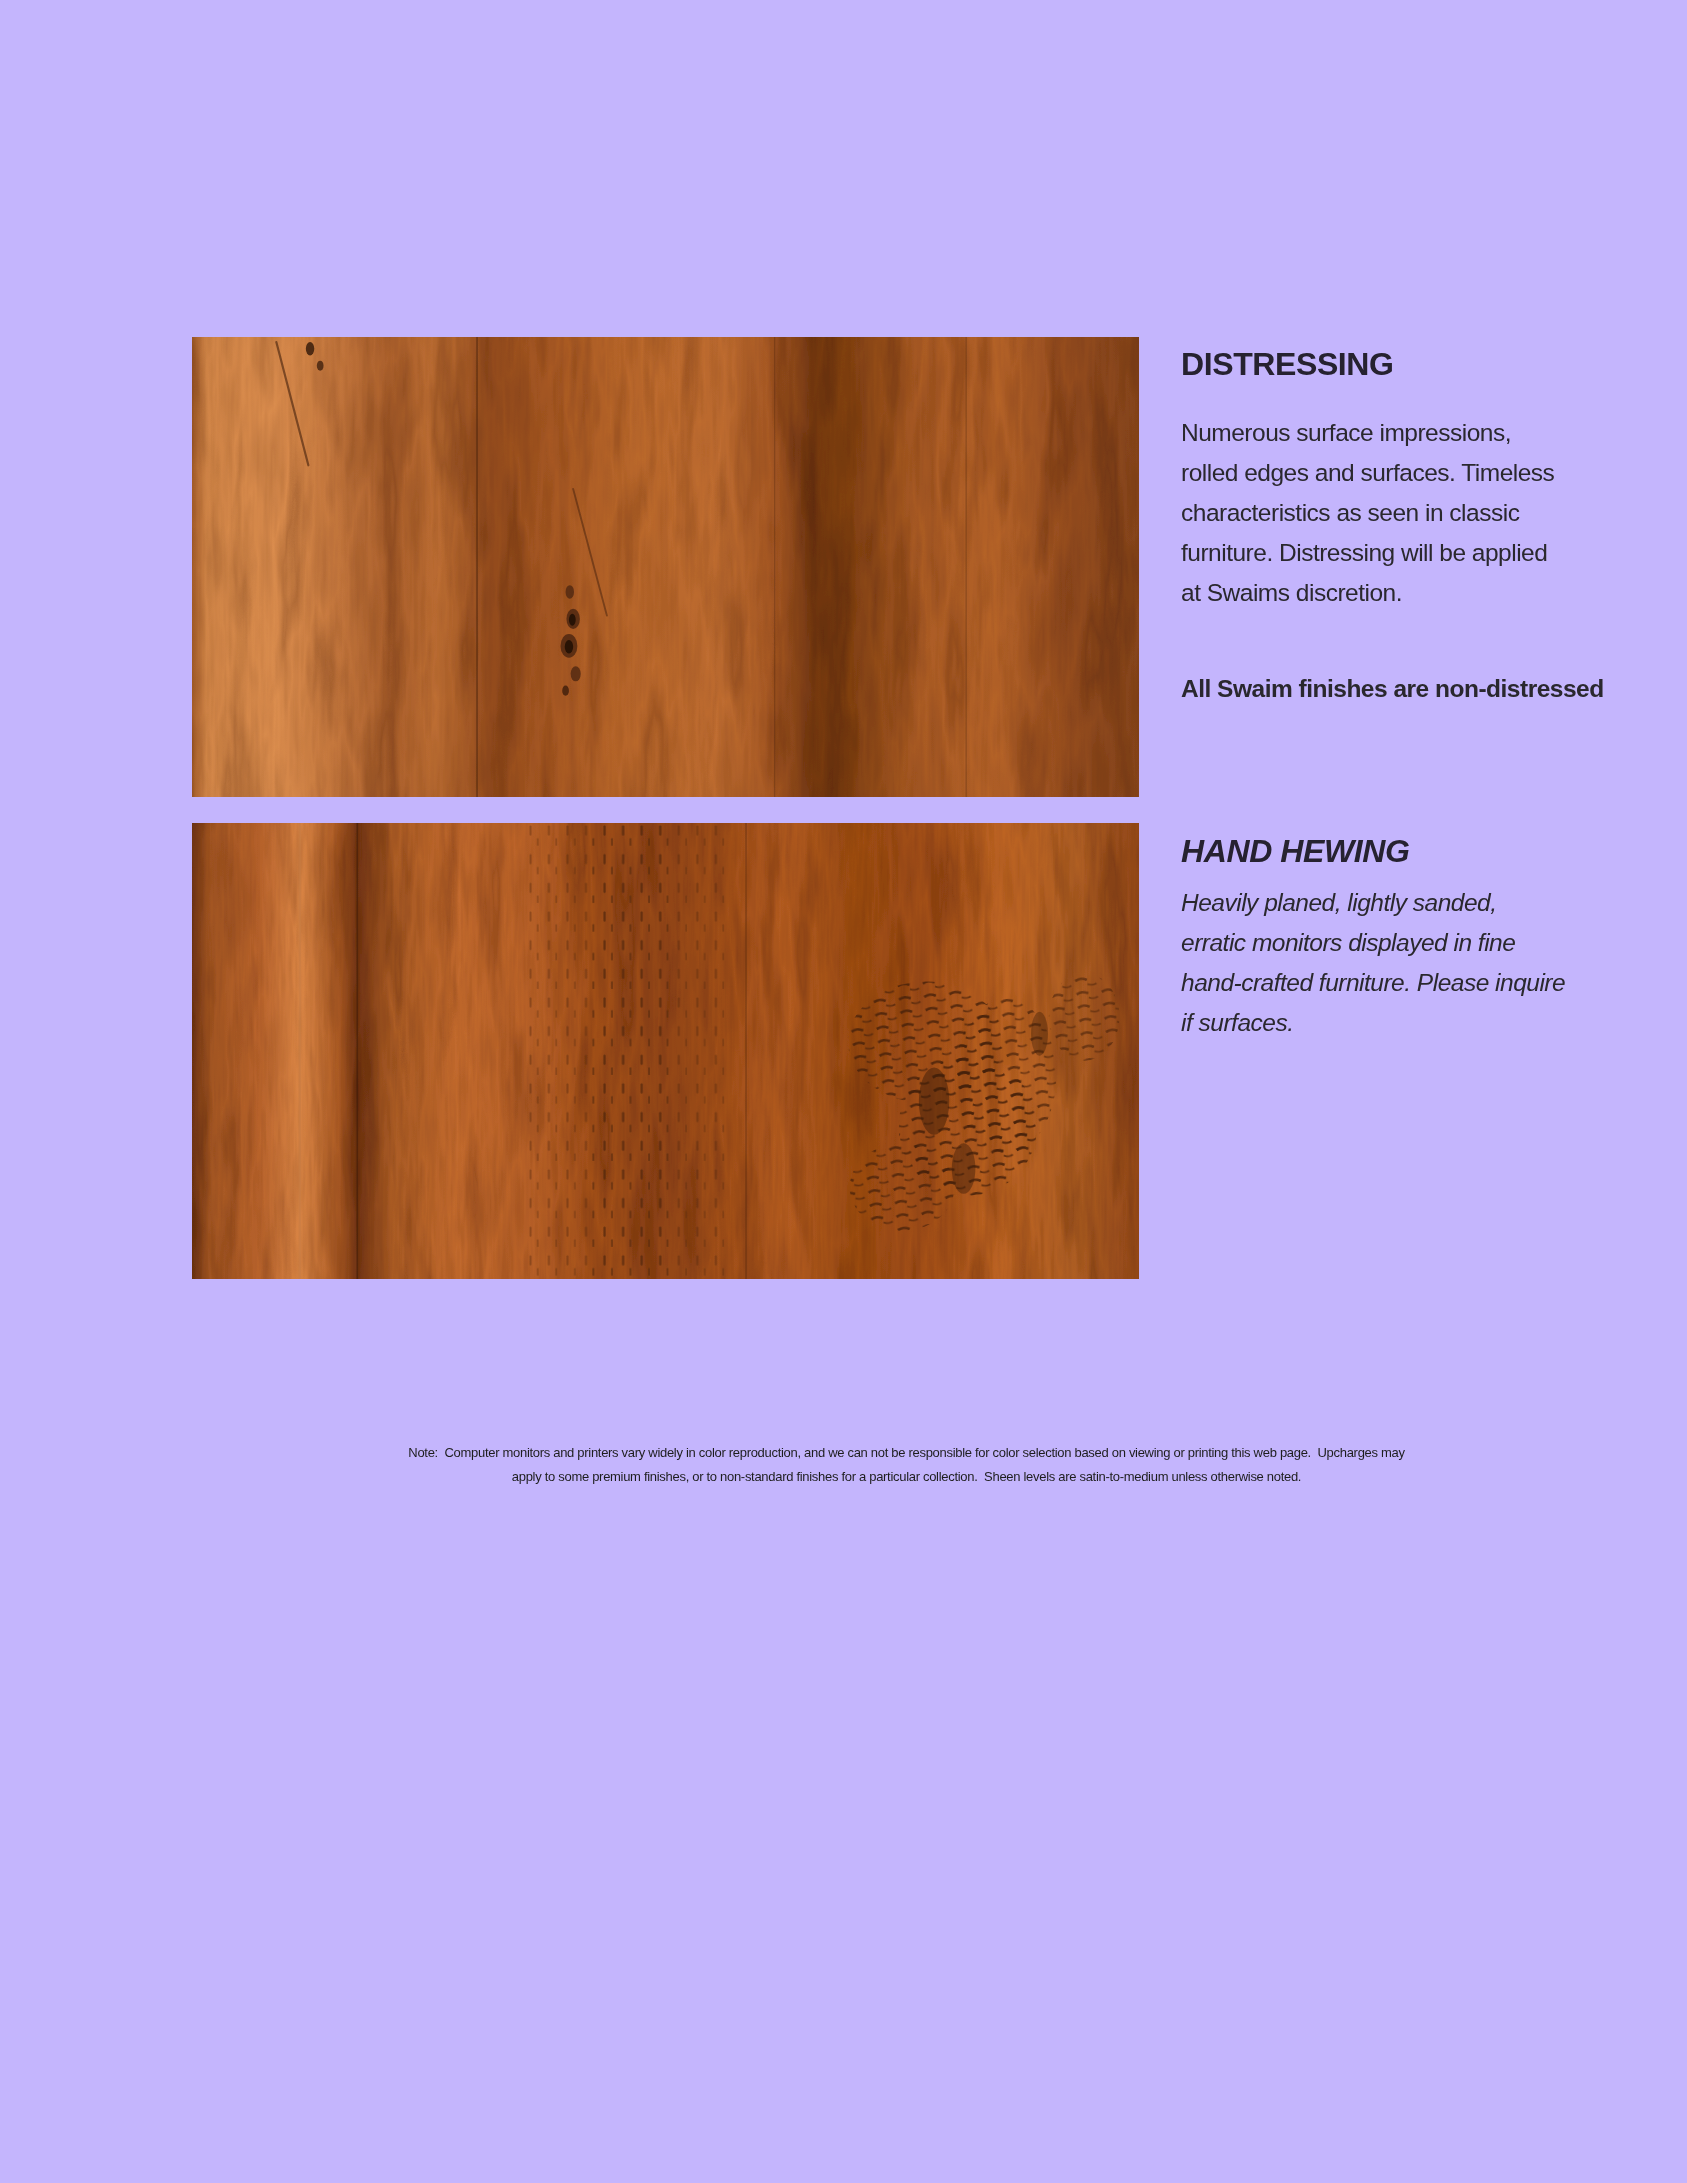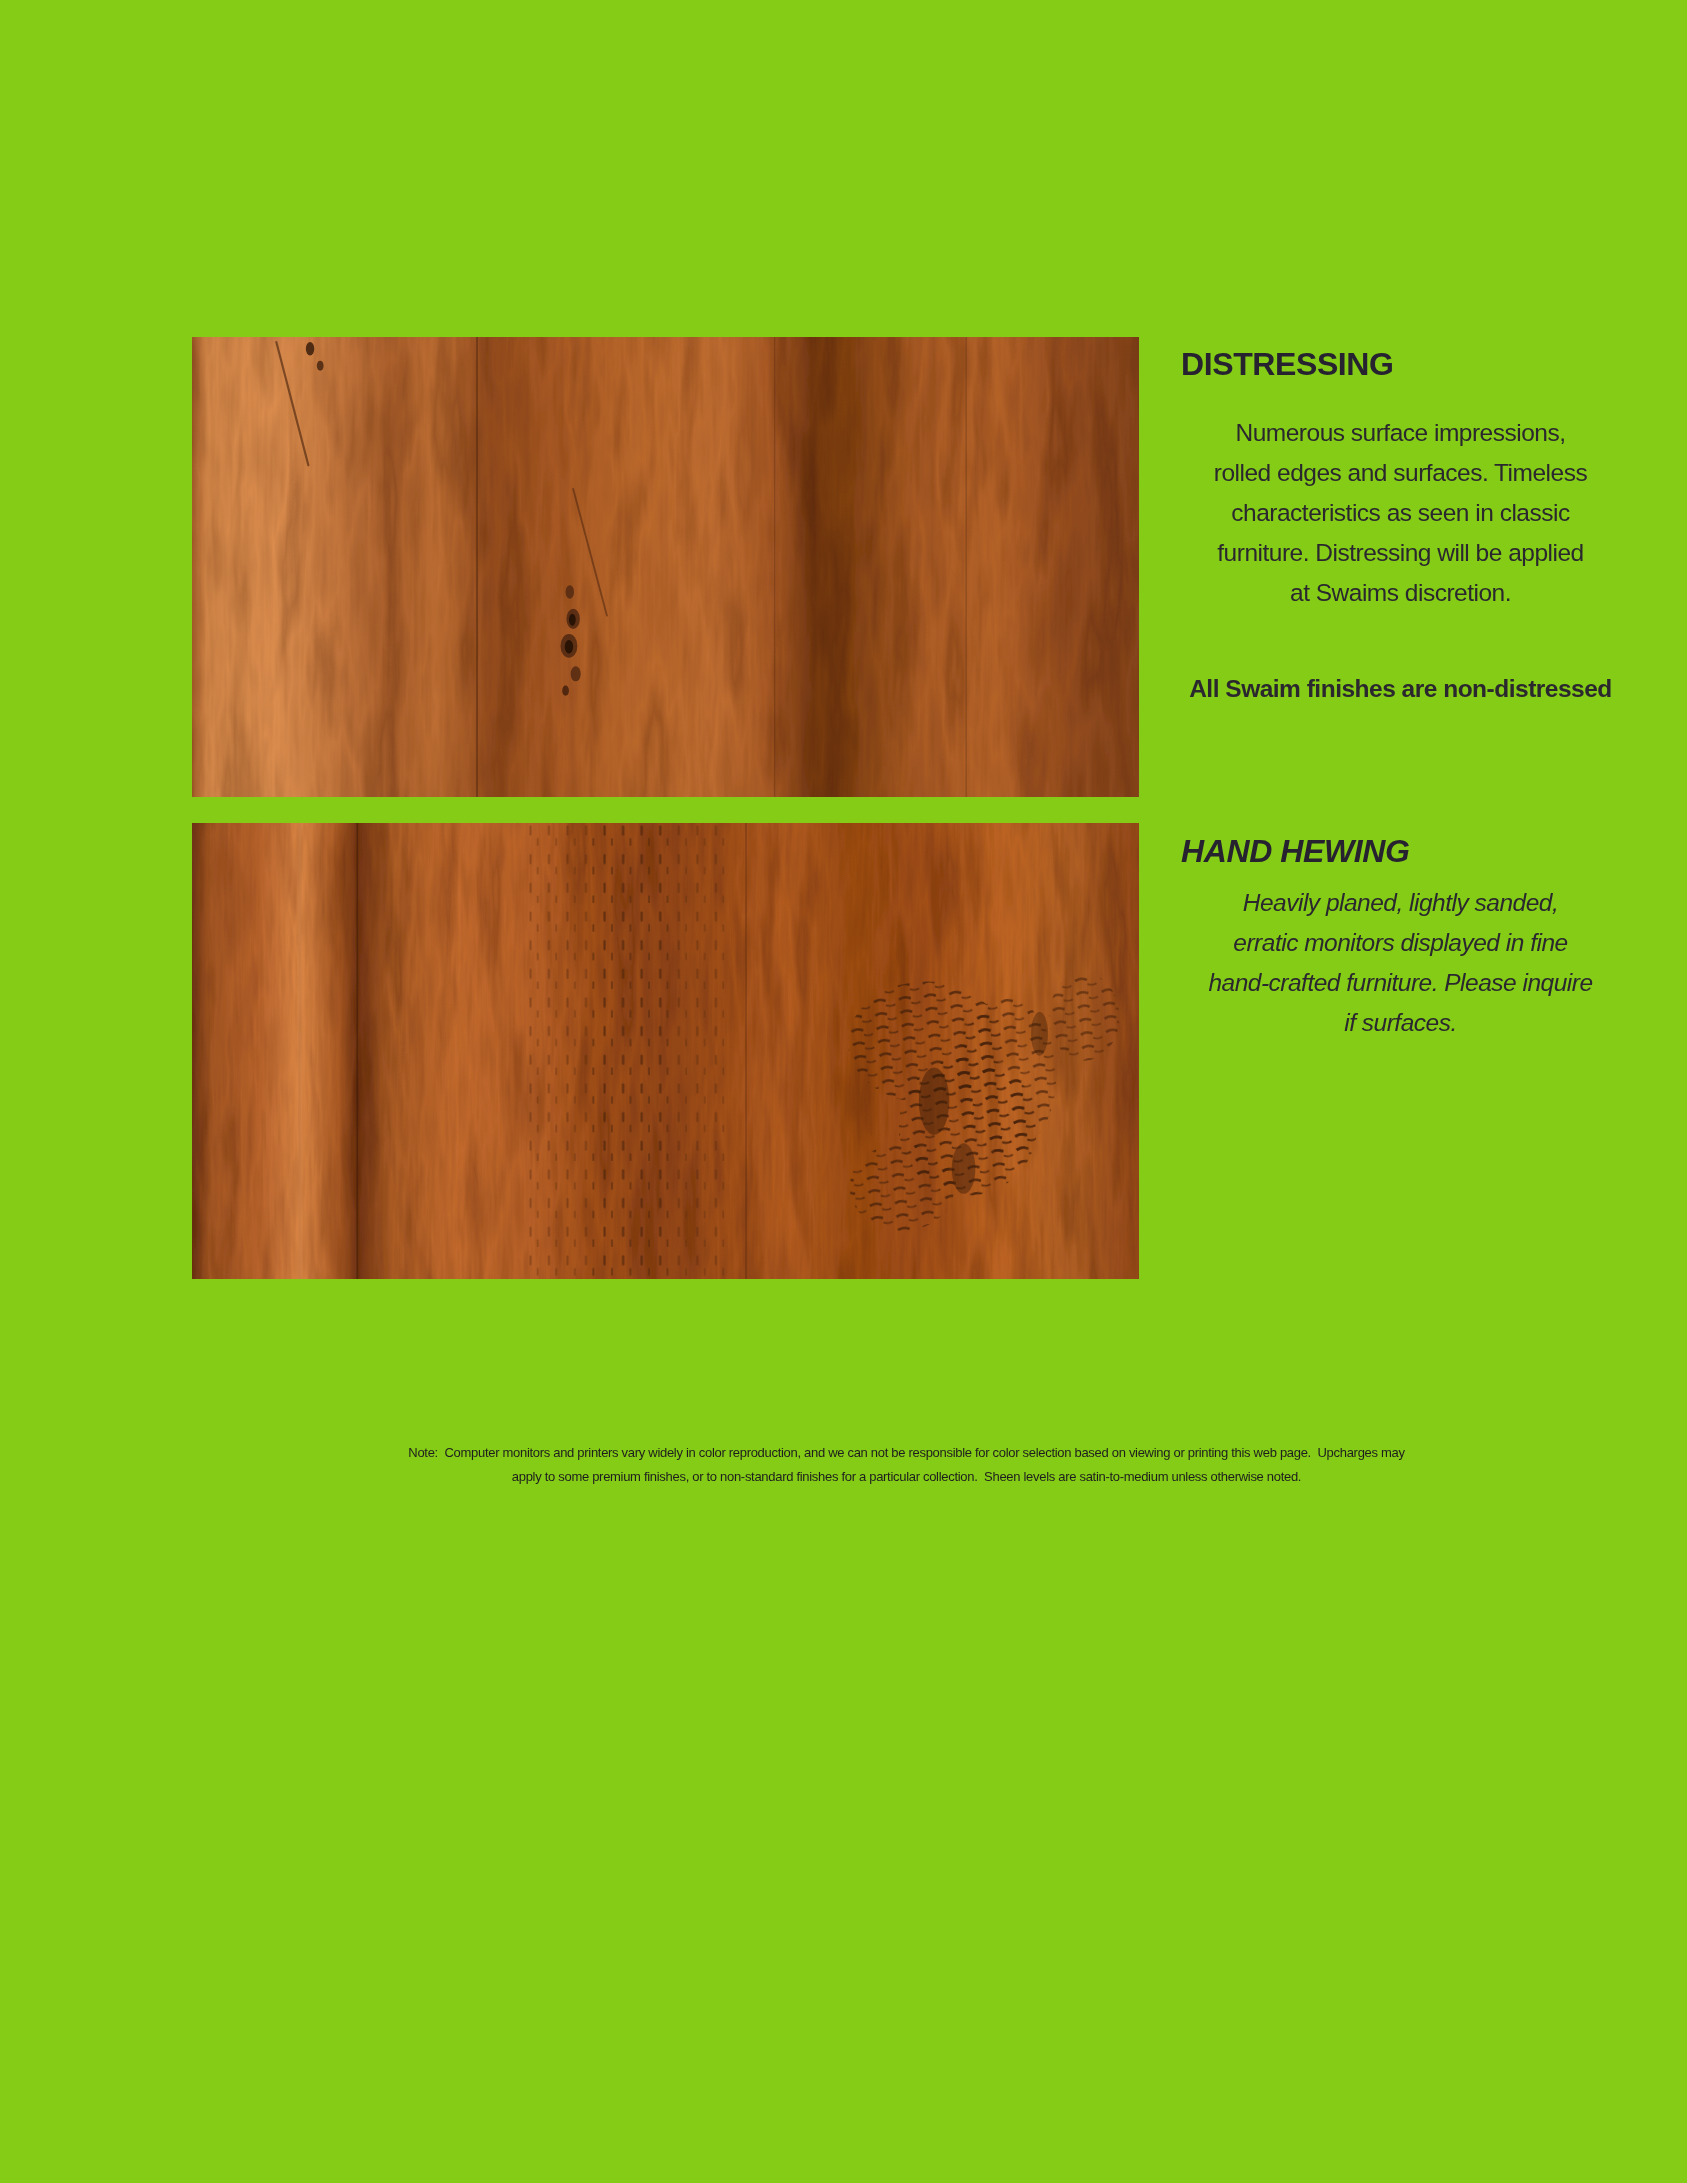"DISTRESSING" .page { background: #84cc16 -> #c4b5fd }
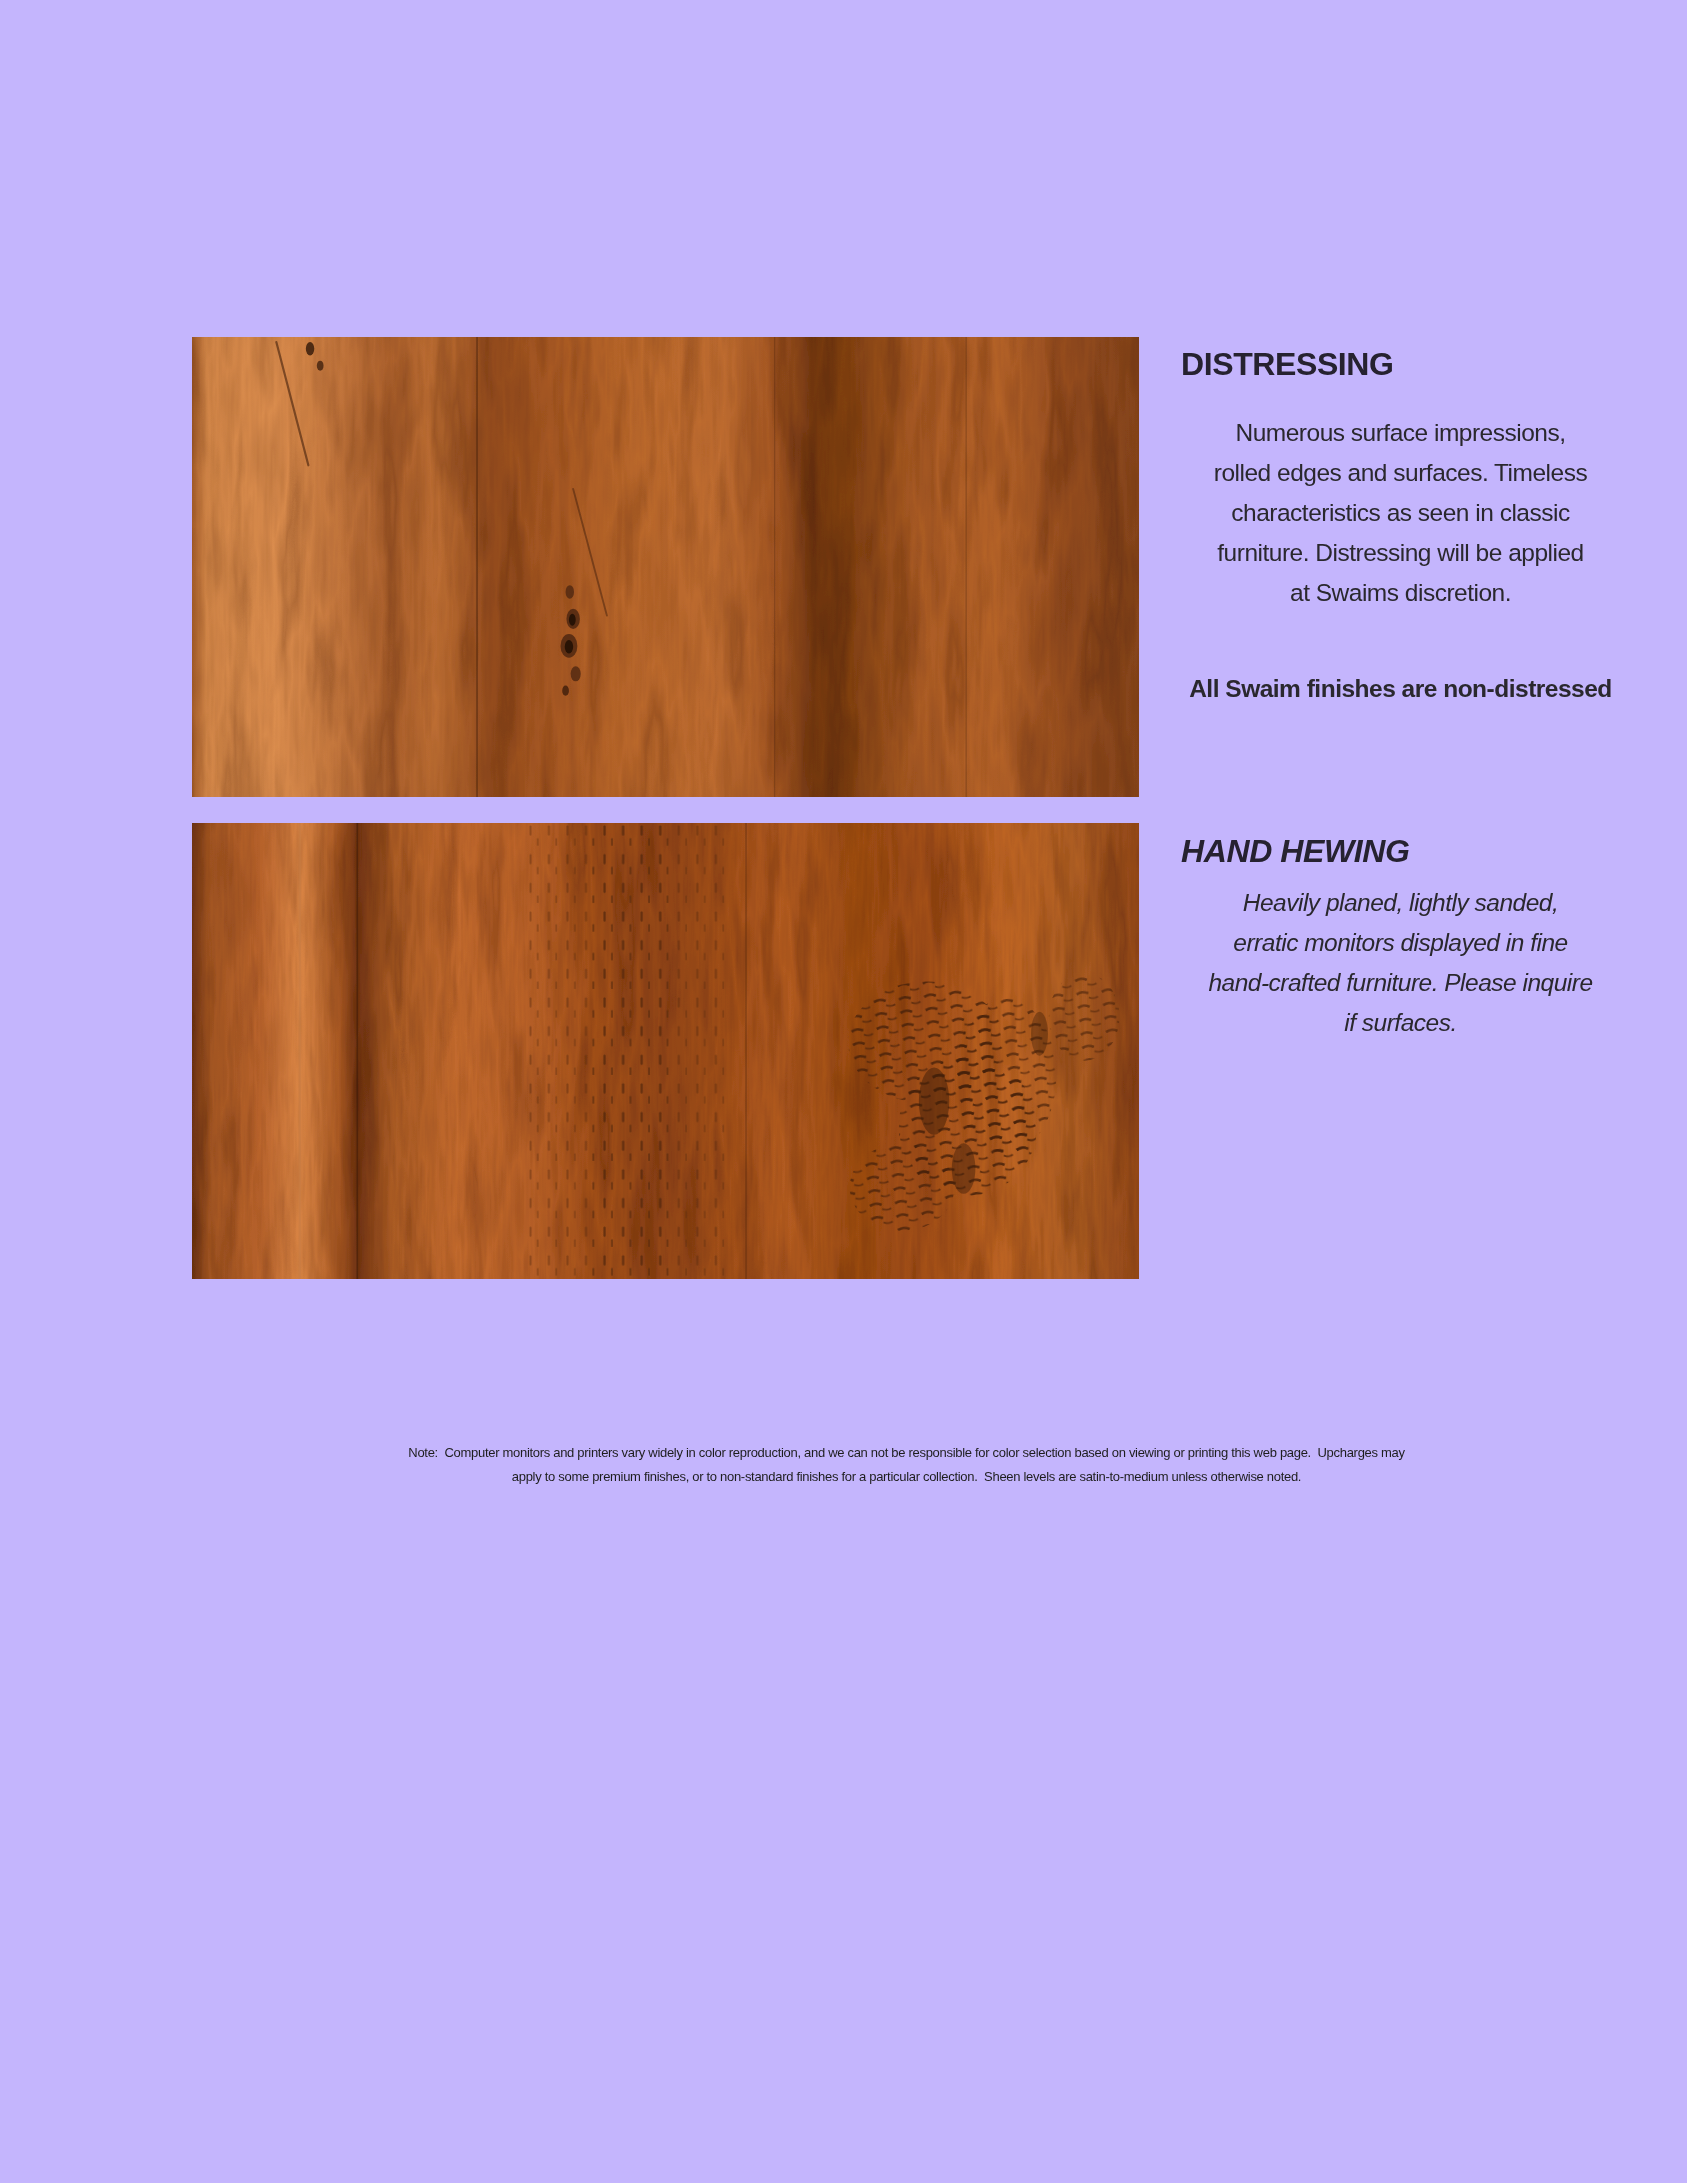"Numerous surface impressions," .para { text-align: center -> none }
